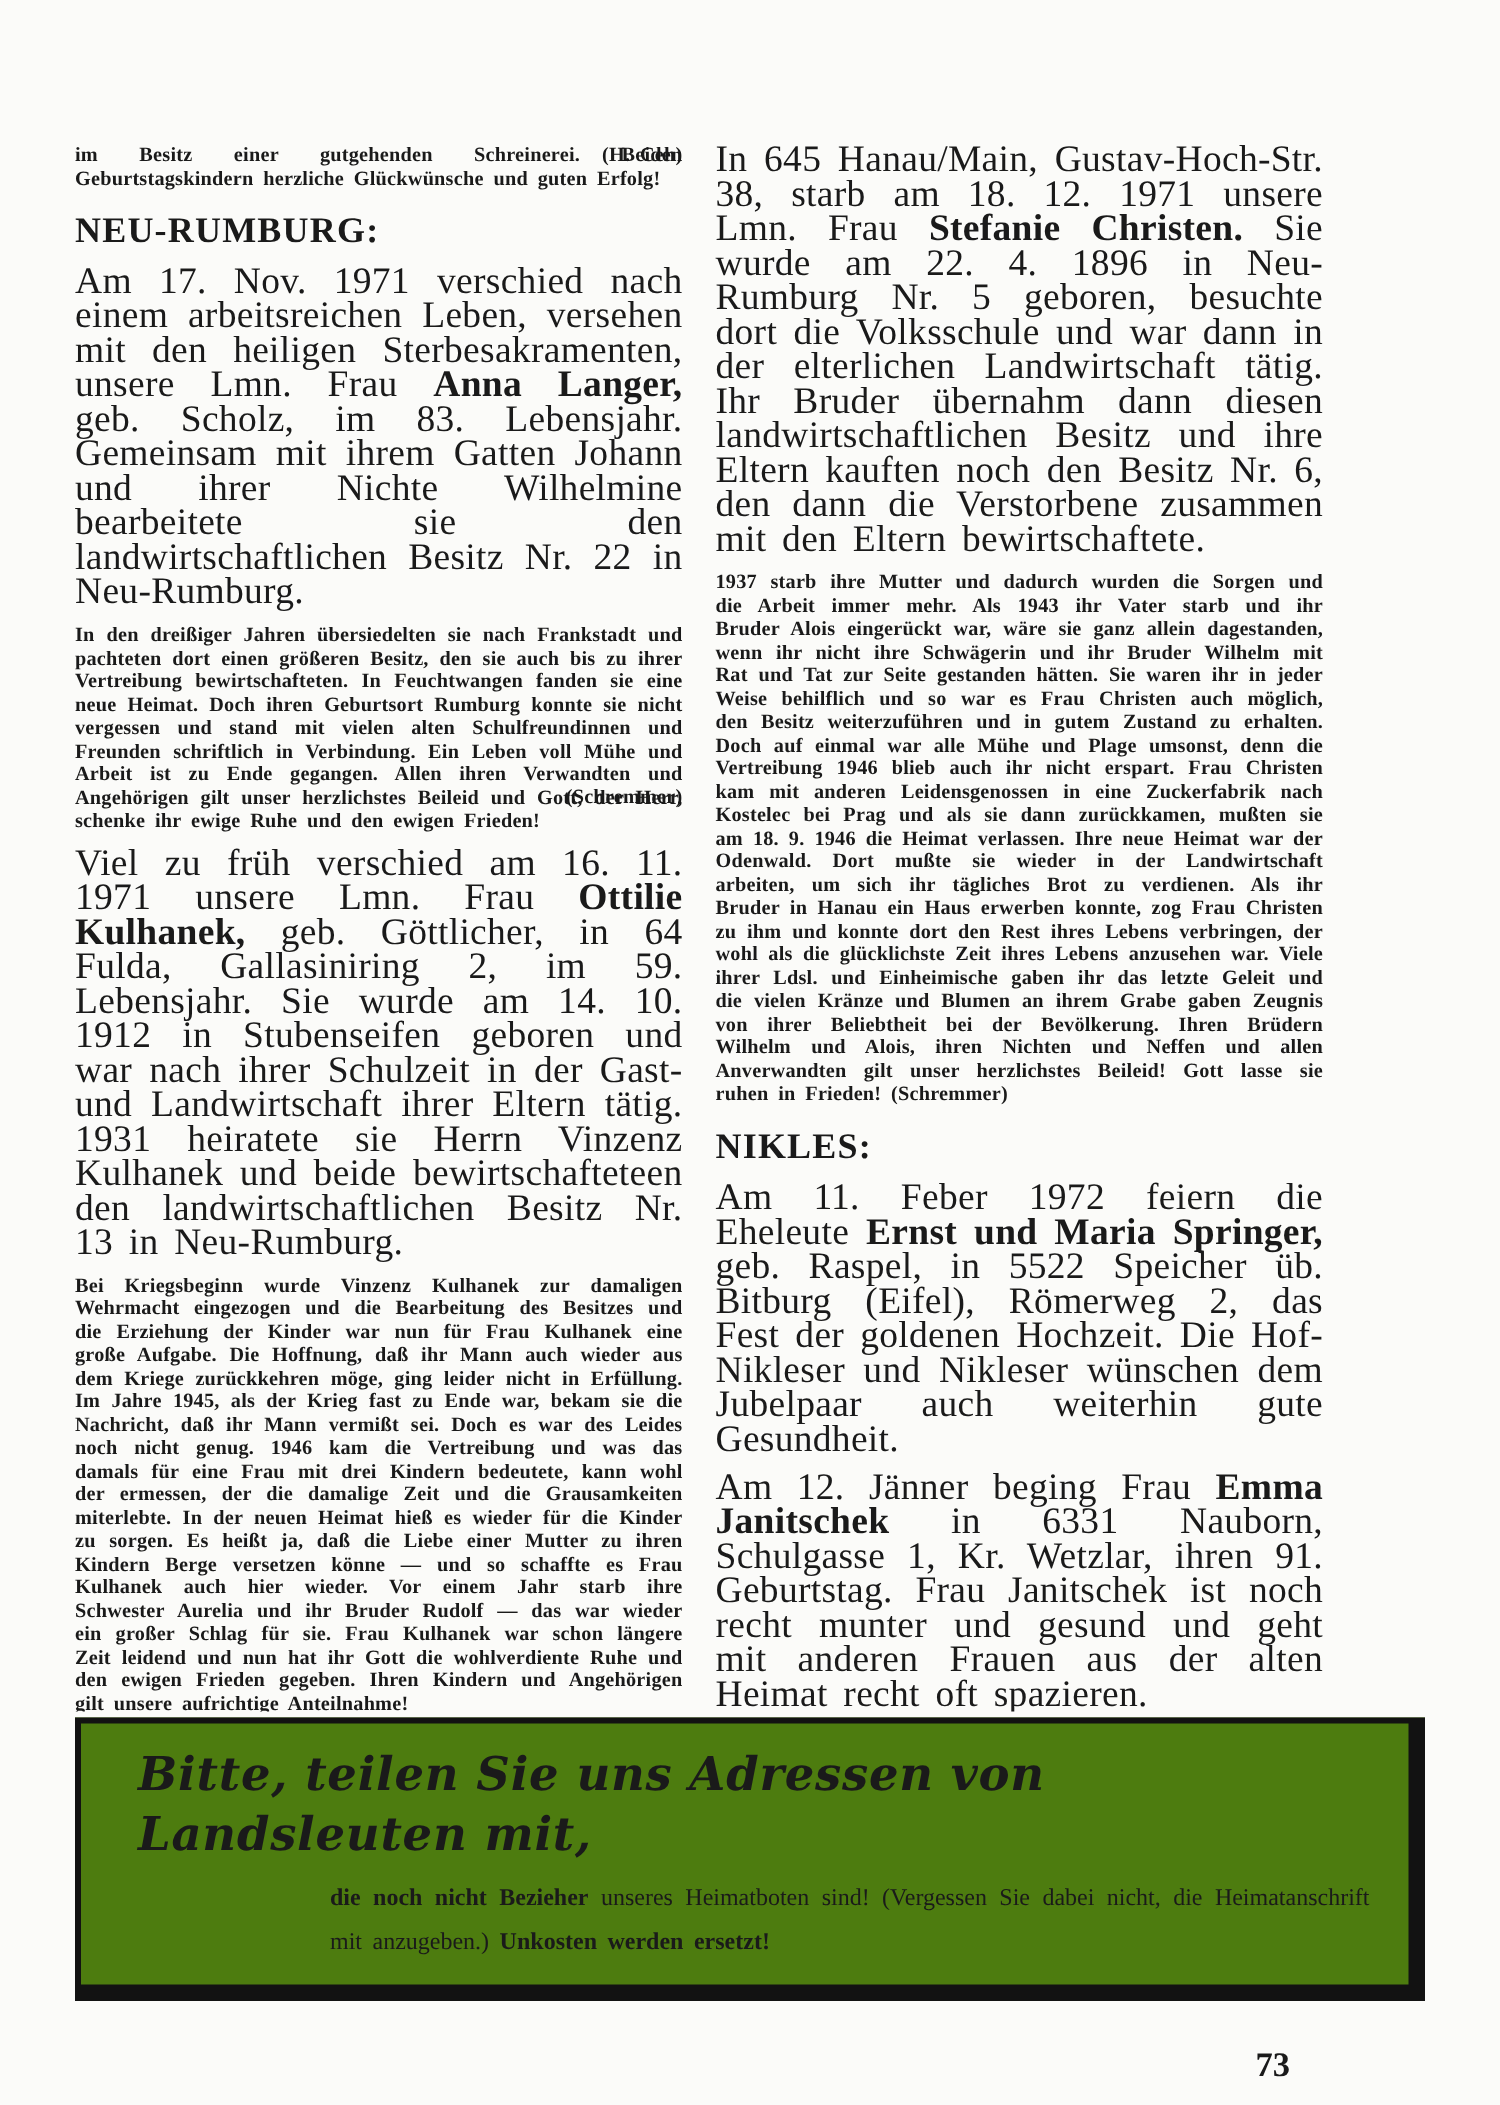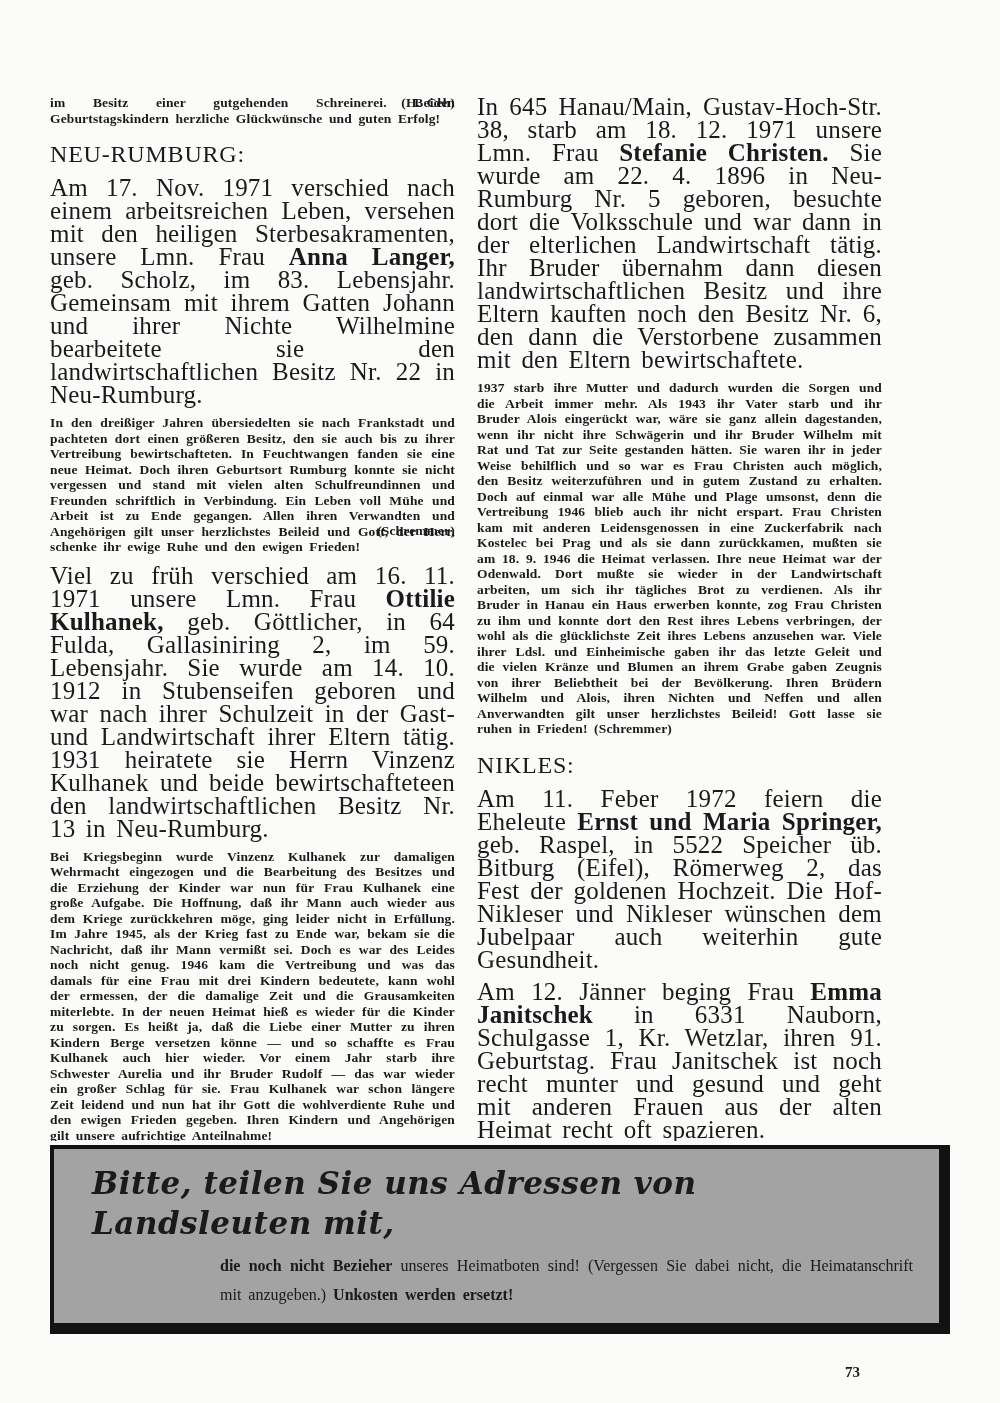"NEU-RUMBURG:" .h1 { font-weight: normal -> bold }
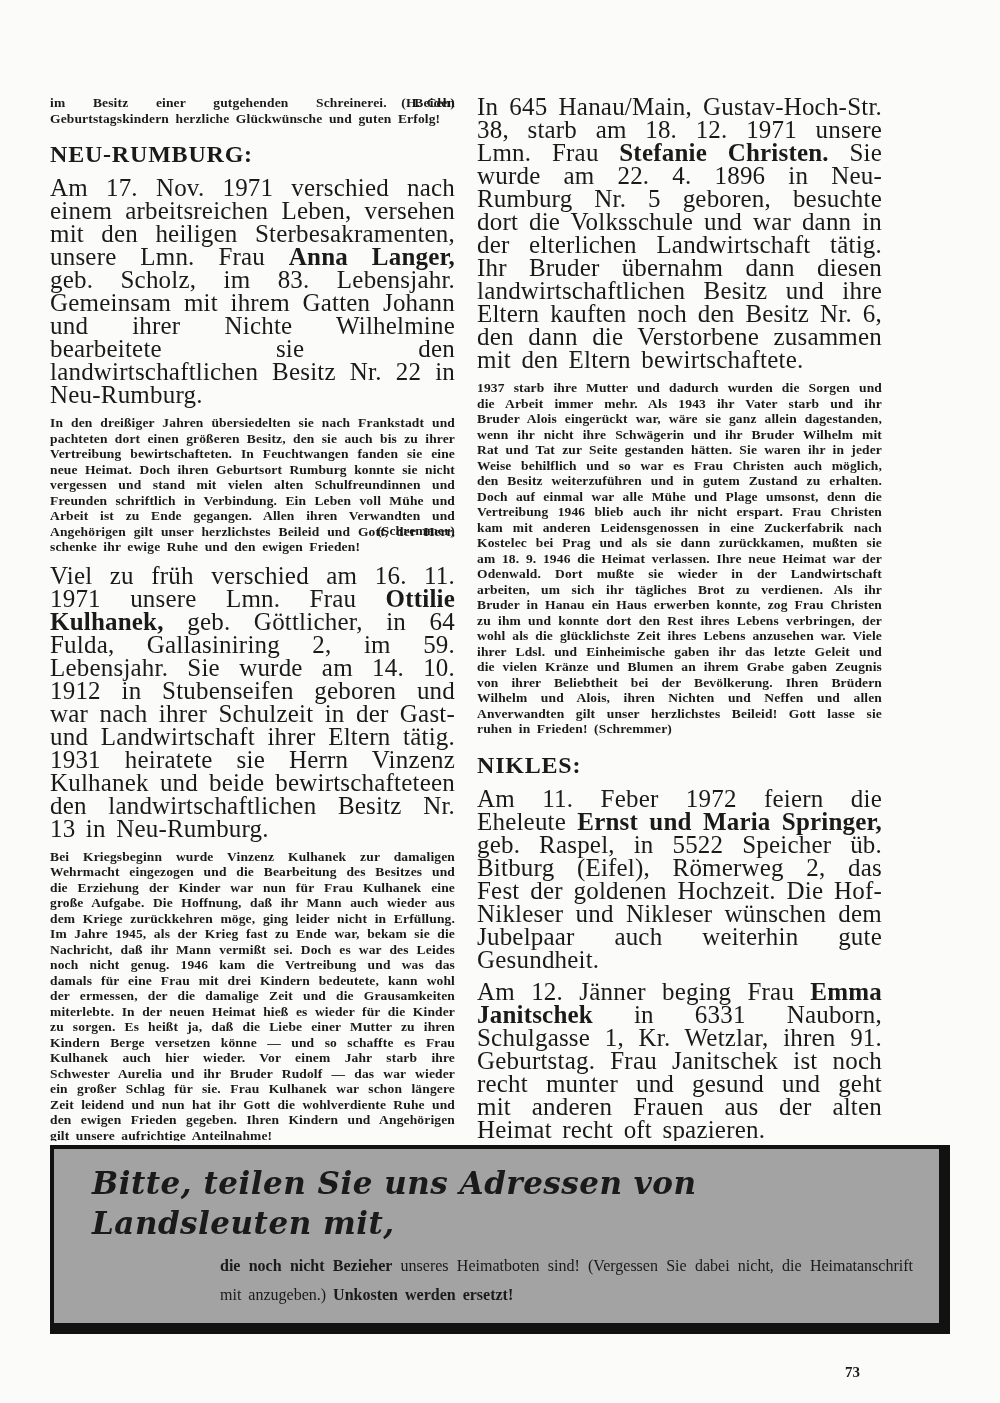"Bitte, teilen Sie uns Adressen" .notice-box { background: #a3a3a3 -> #4d7c0f }
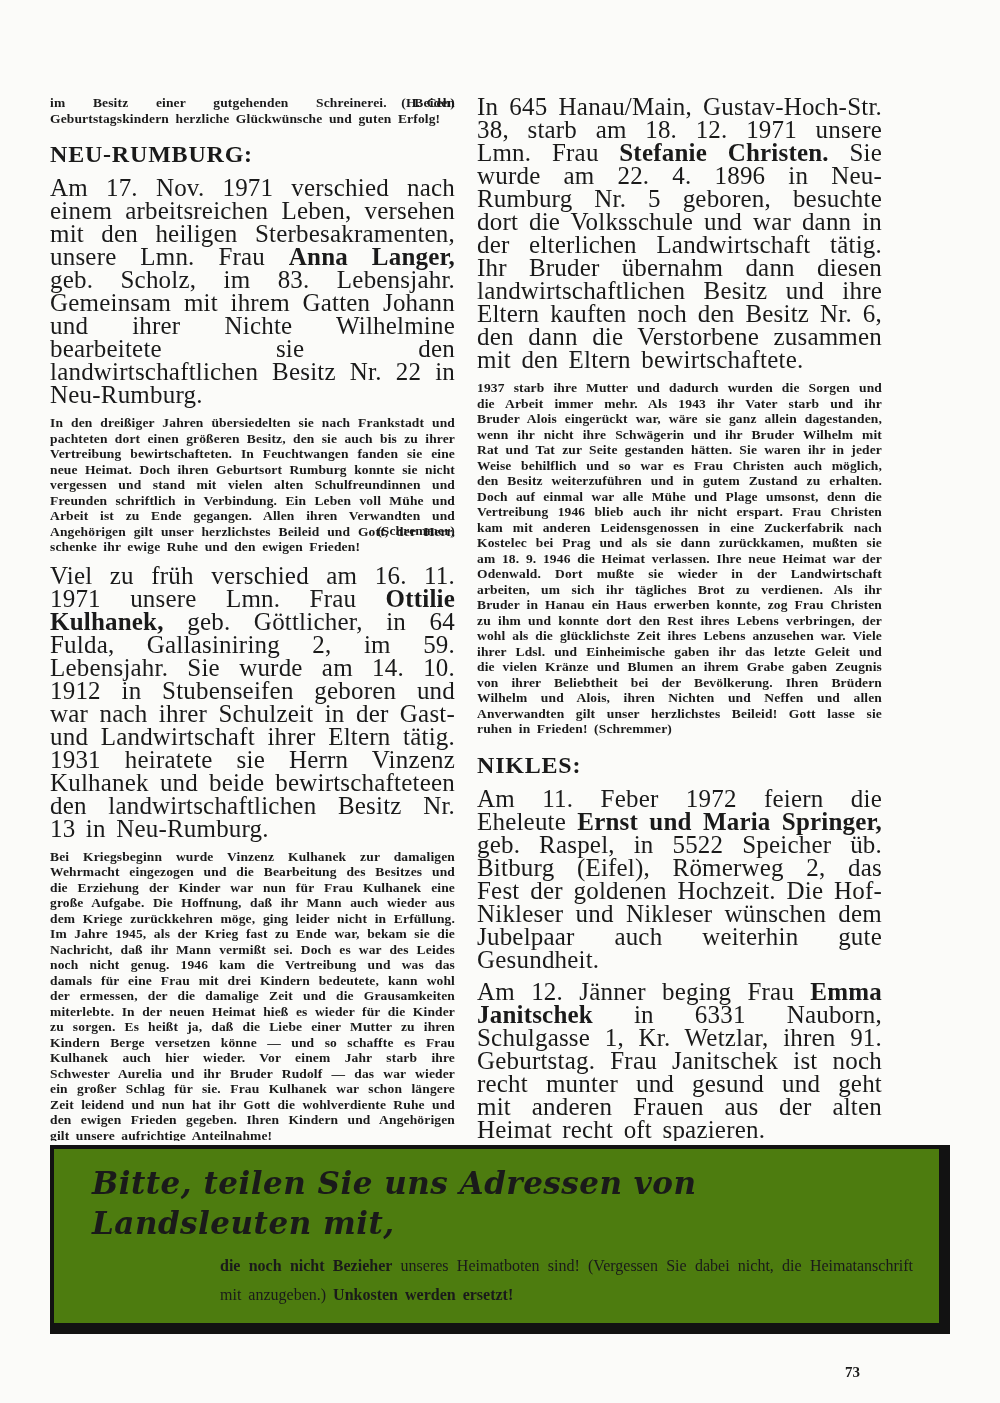"73" .pagenum { font-size: 15px -> 23px }
